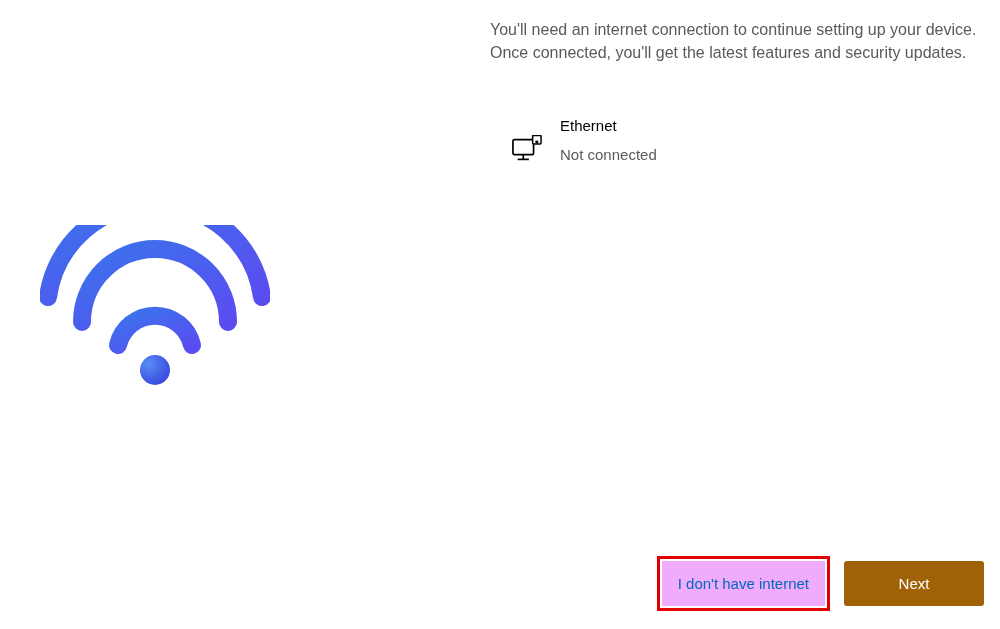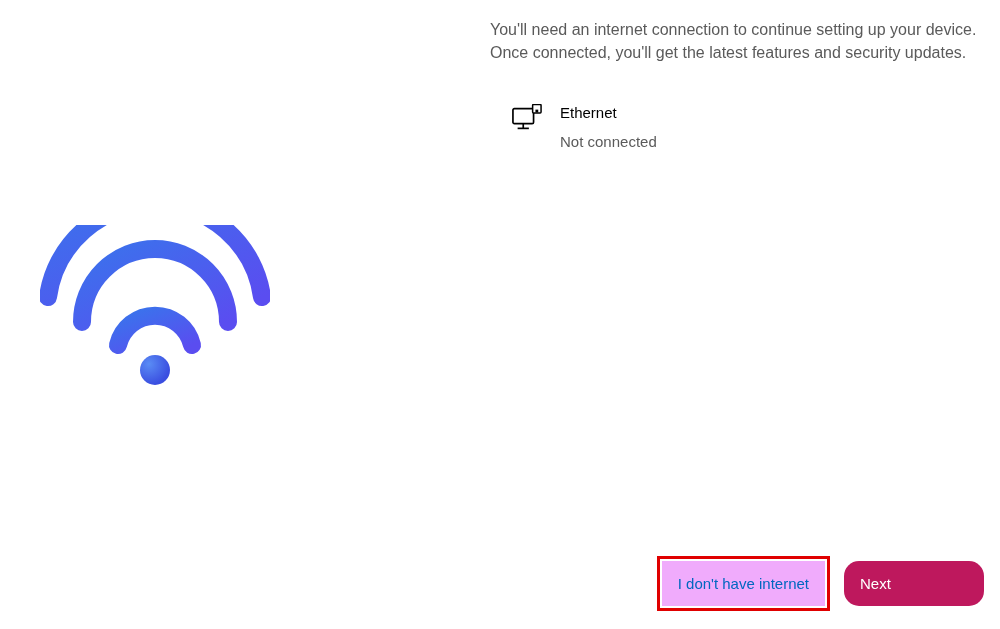"You'll need an internet connection" .page-description { margin-bottom: 36px -> 49px }
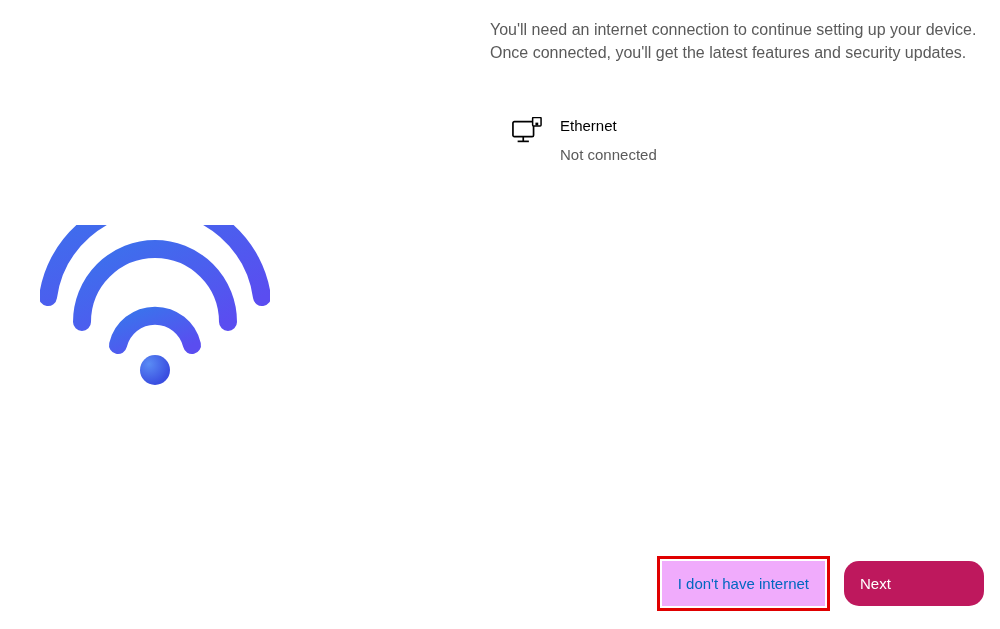"Ethernet" .network-item { align-items: flex-start -> flex-end }
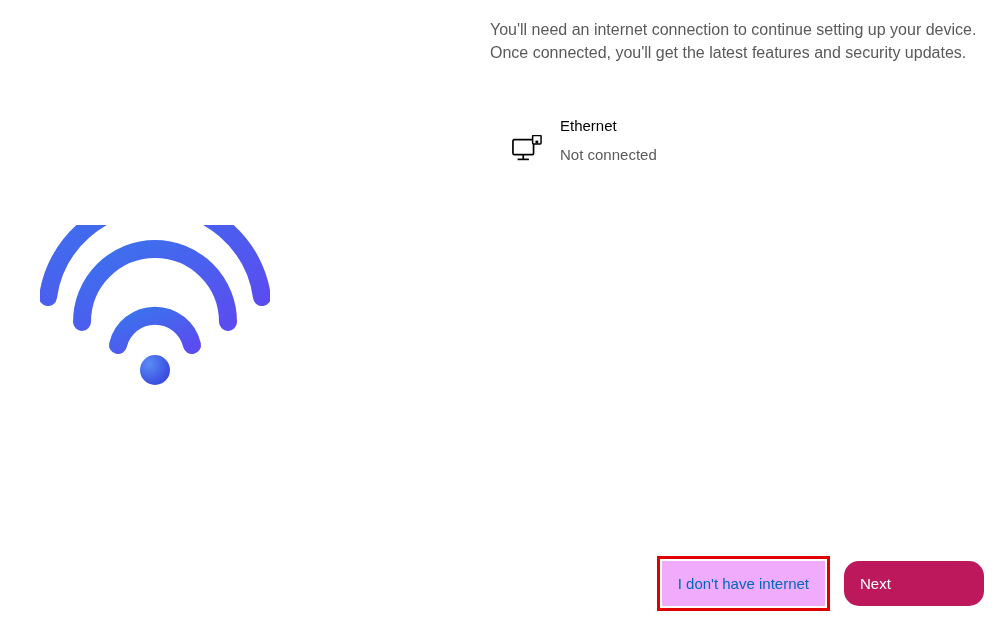"Next" .next-button { background: #be185d -> #a16207; border-radius: 15px -> 3px; text-align: left -> center }
